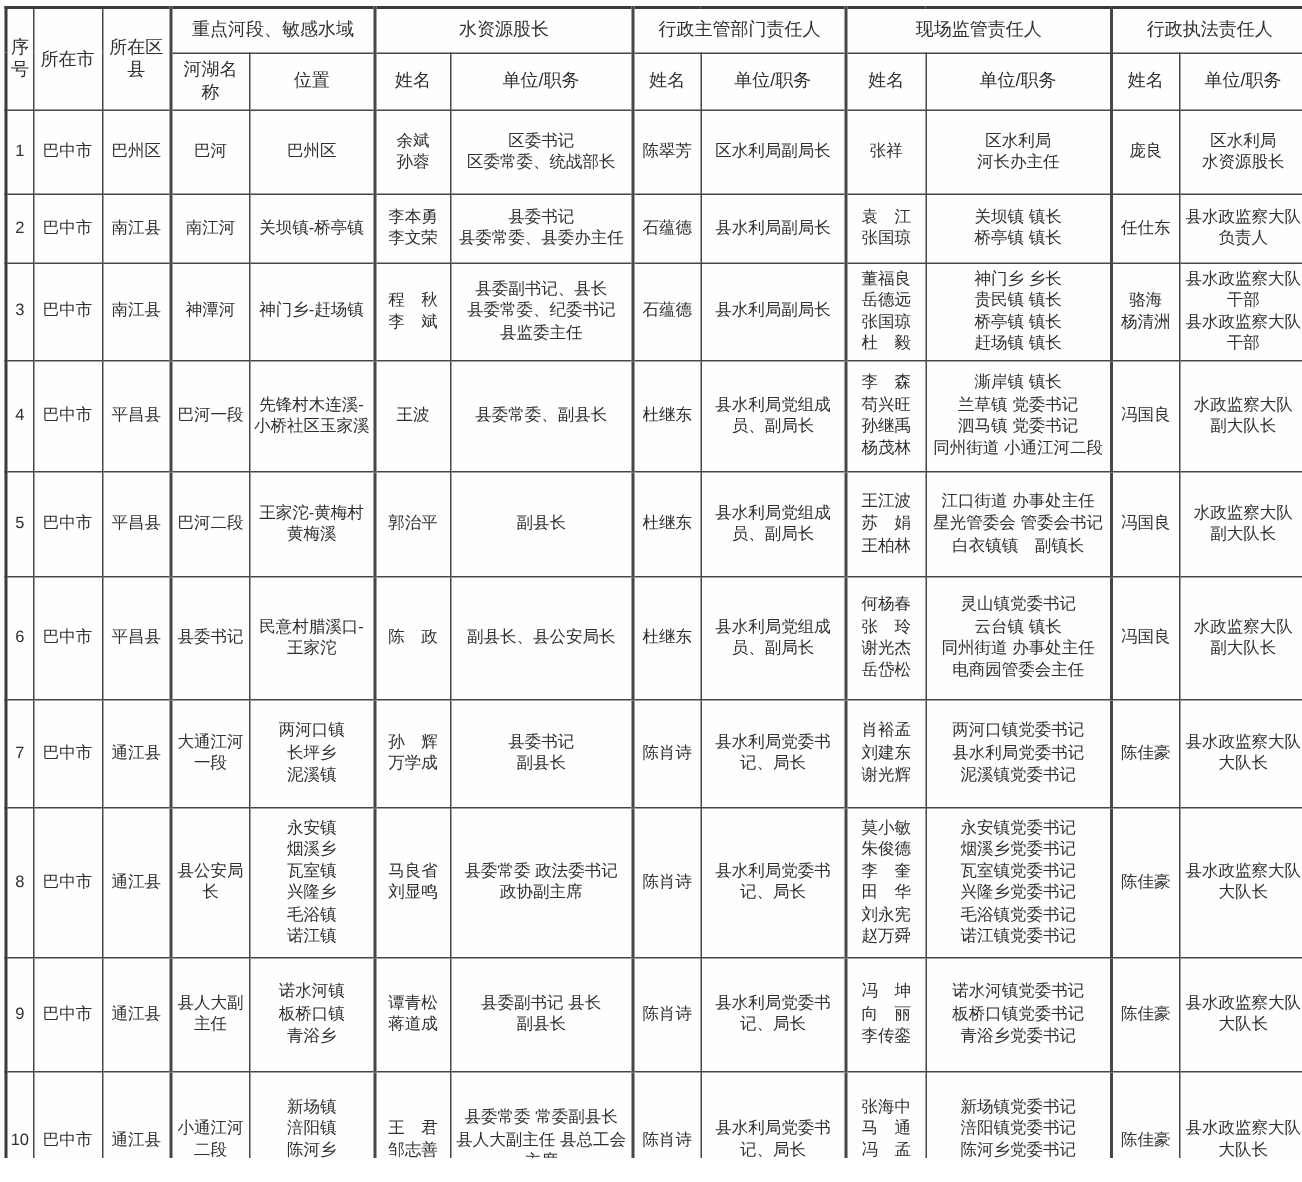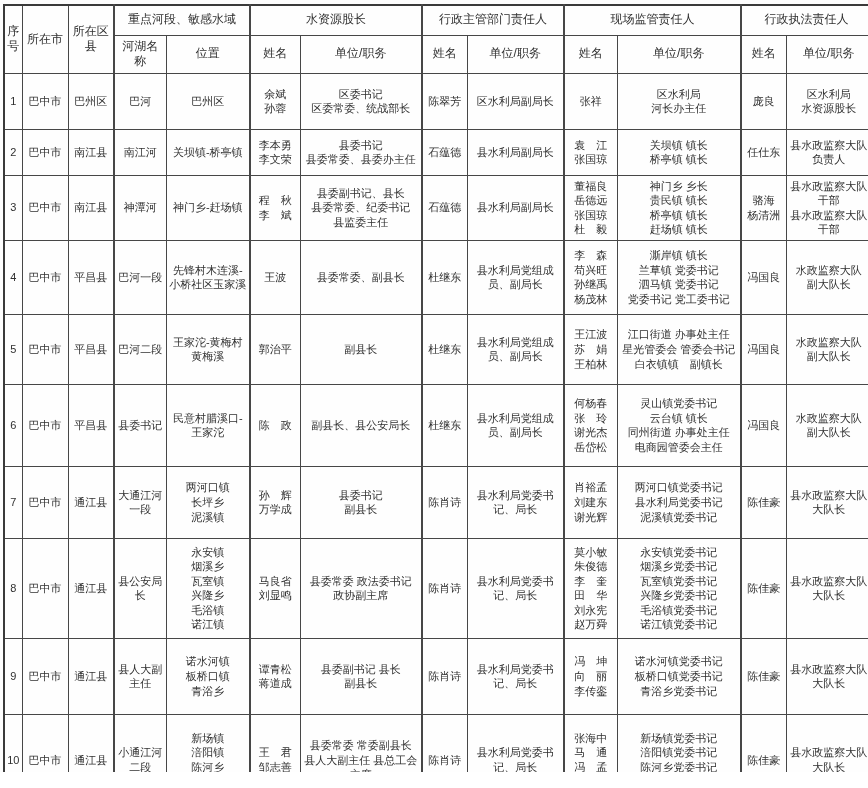"澌岸镇 镇长" td { text: 党委书记 党工委书记 -> 同州街道 小通江河二段 }
